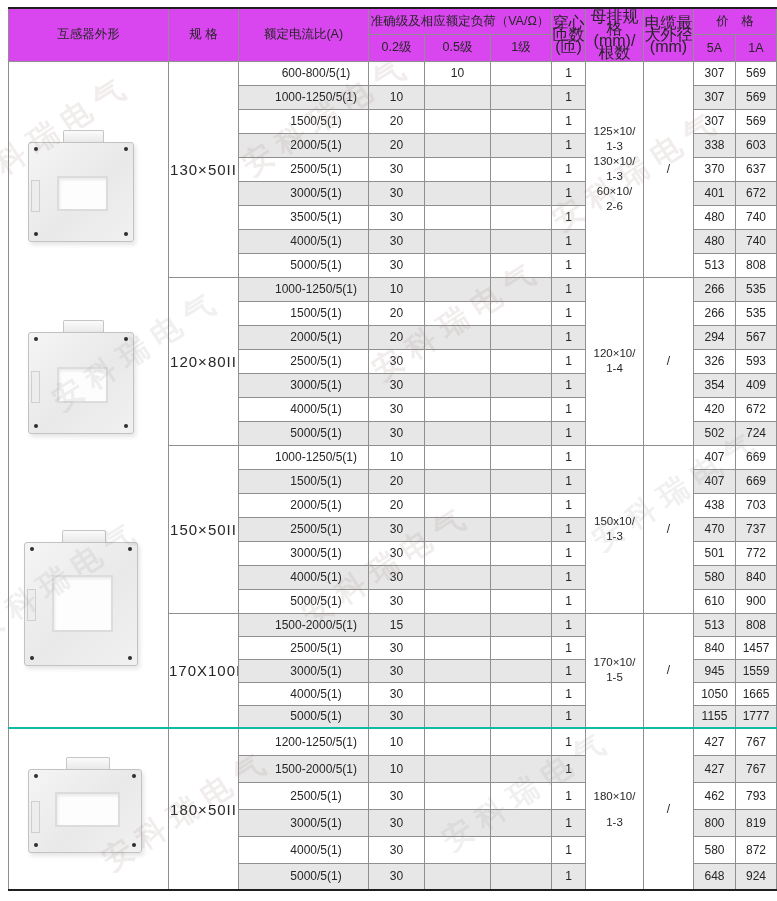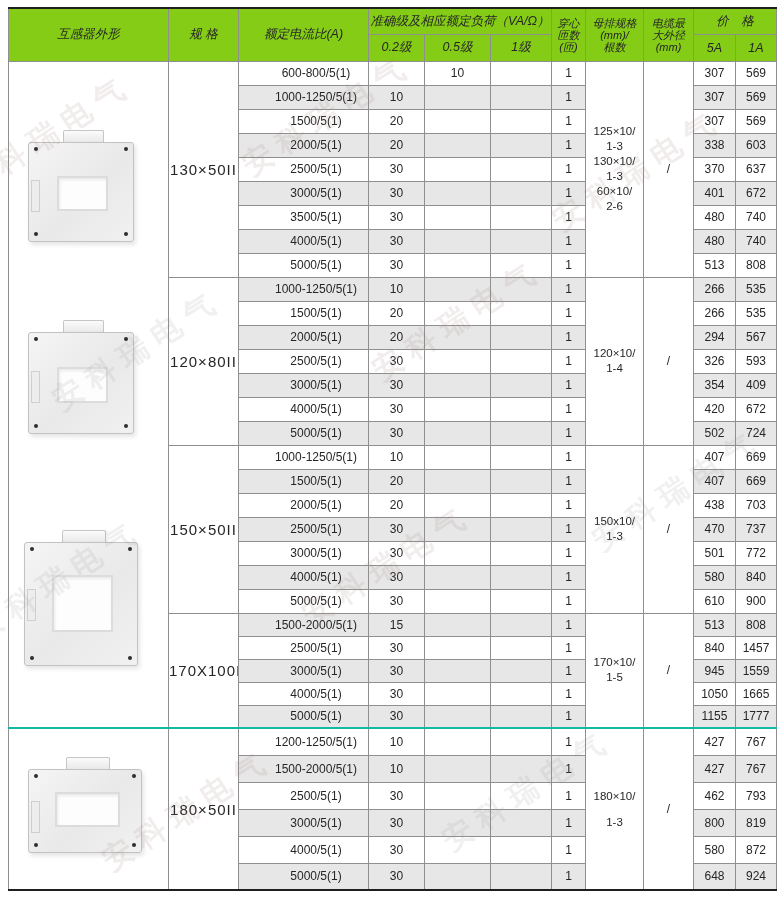"准确级及相应额定负荷（VA/Ω）" th { background: #84cc16 -> #d946ef; font-style: italic -> none }
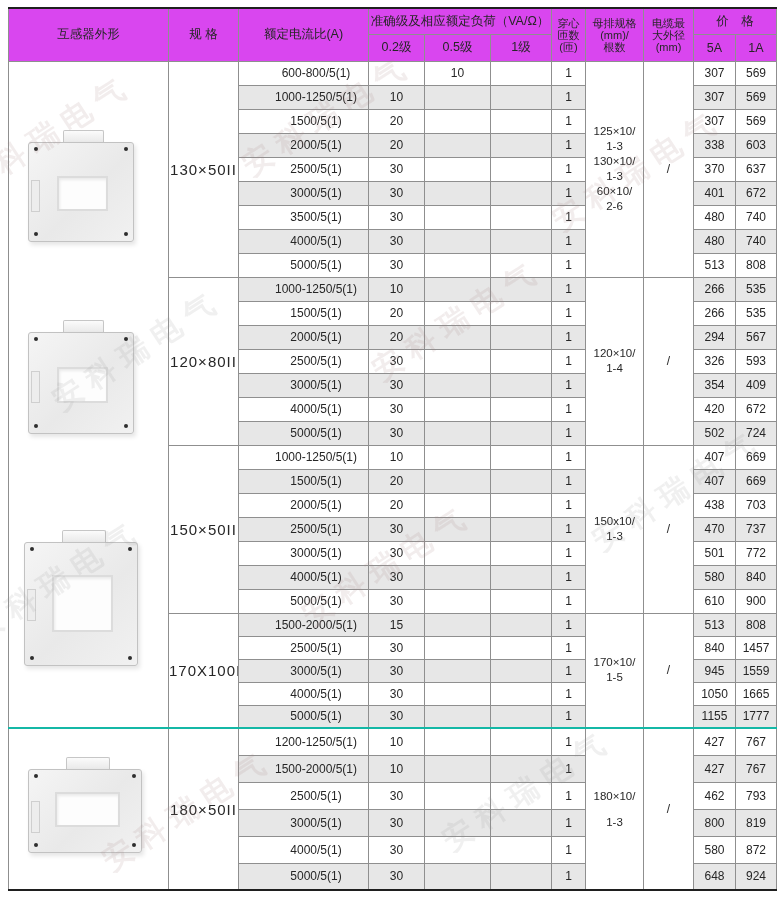"穿心" th.ml { font-size: 11px -> 16px }
